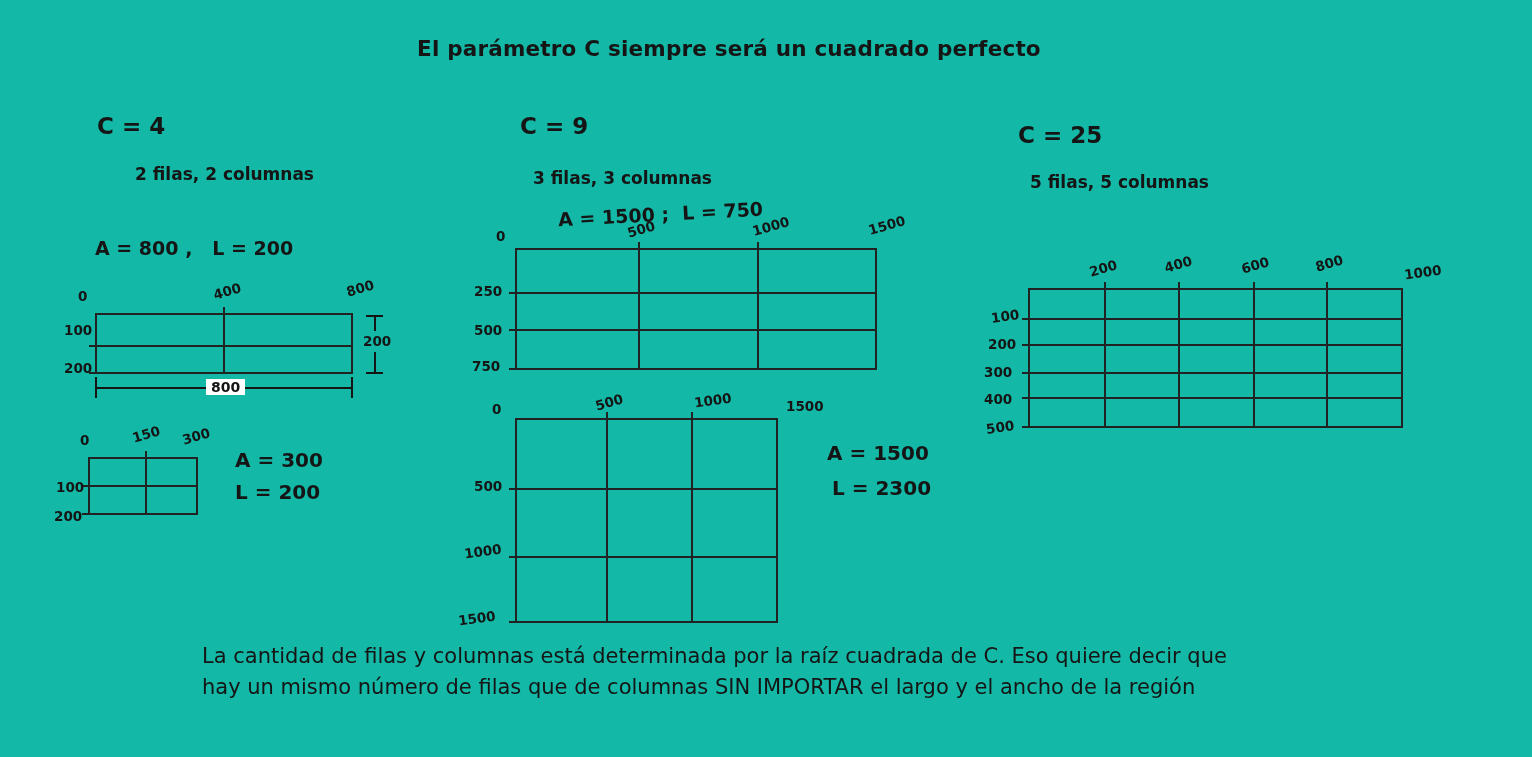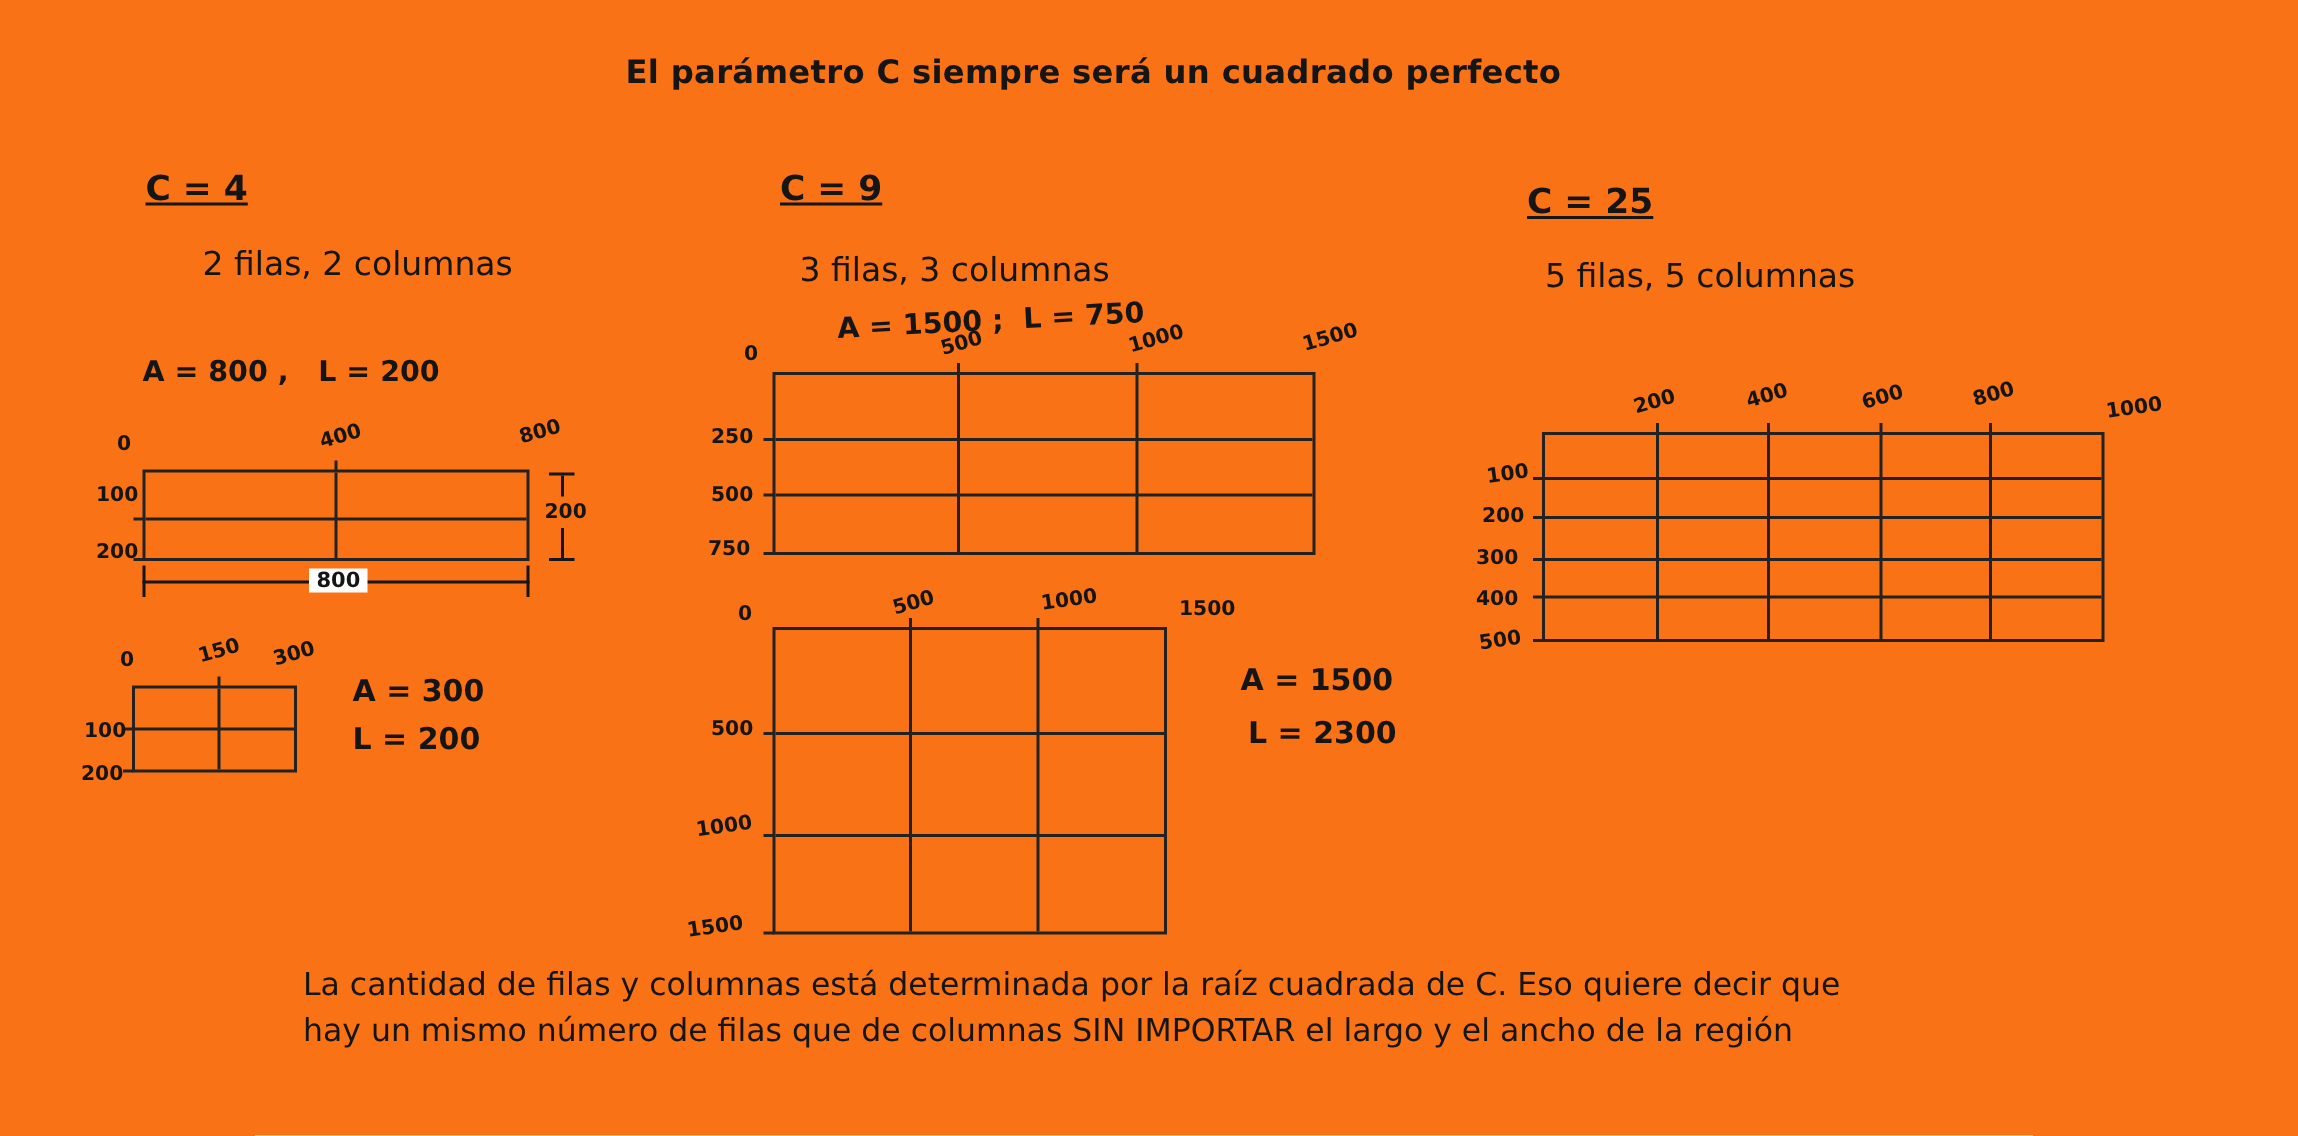"El parámetro C siempre será" #canvas { background: #f97316 -> #14b8a6 }
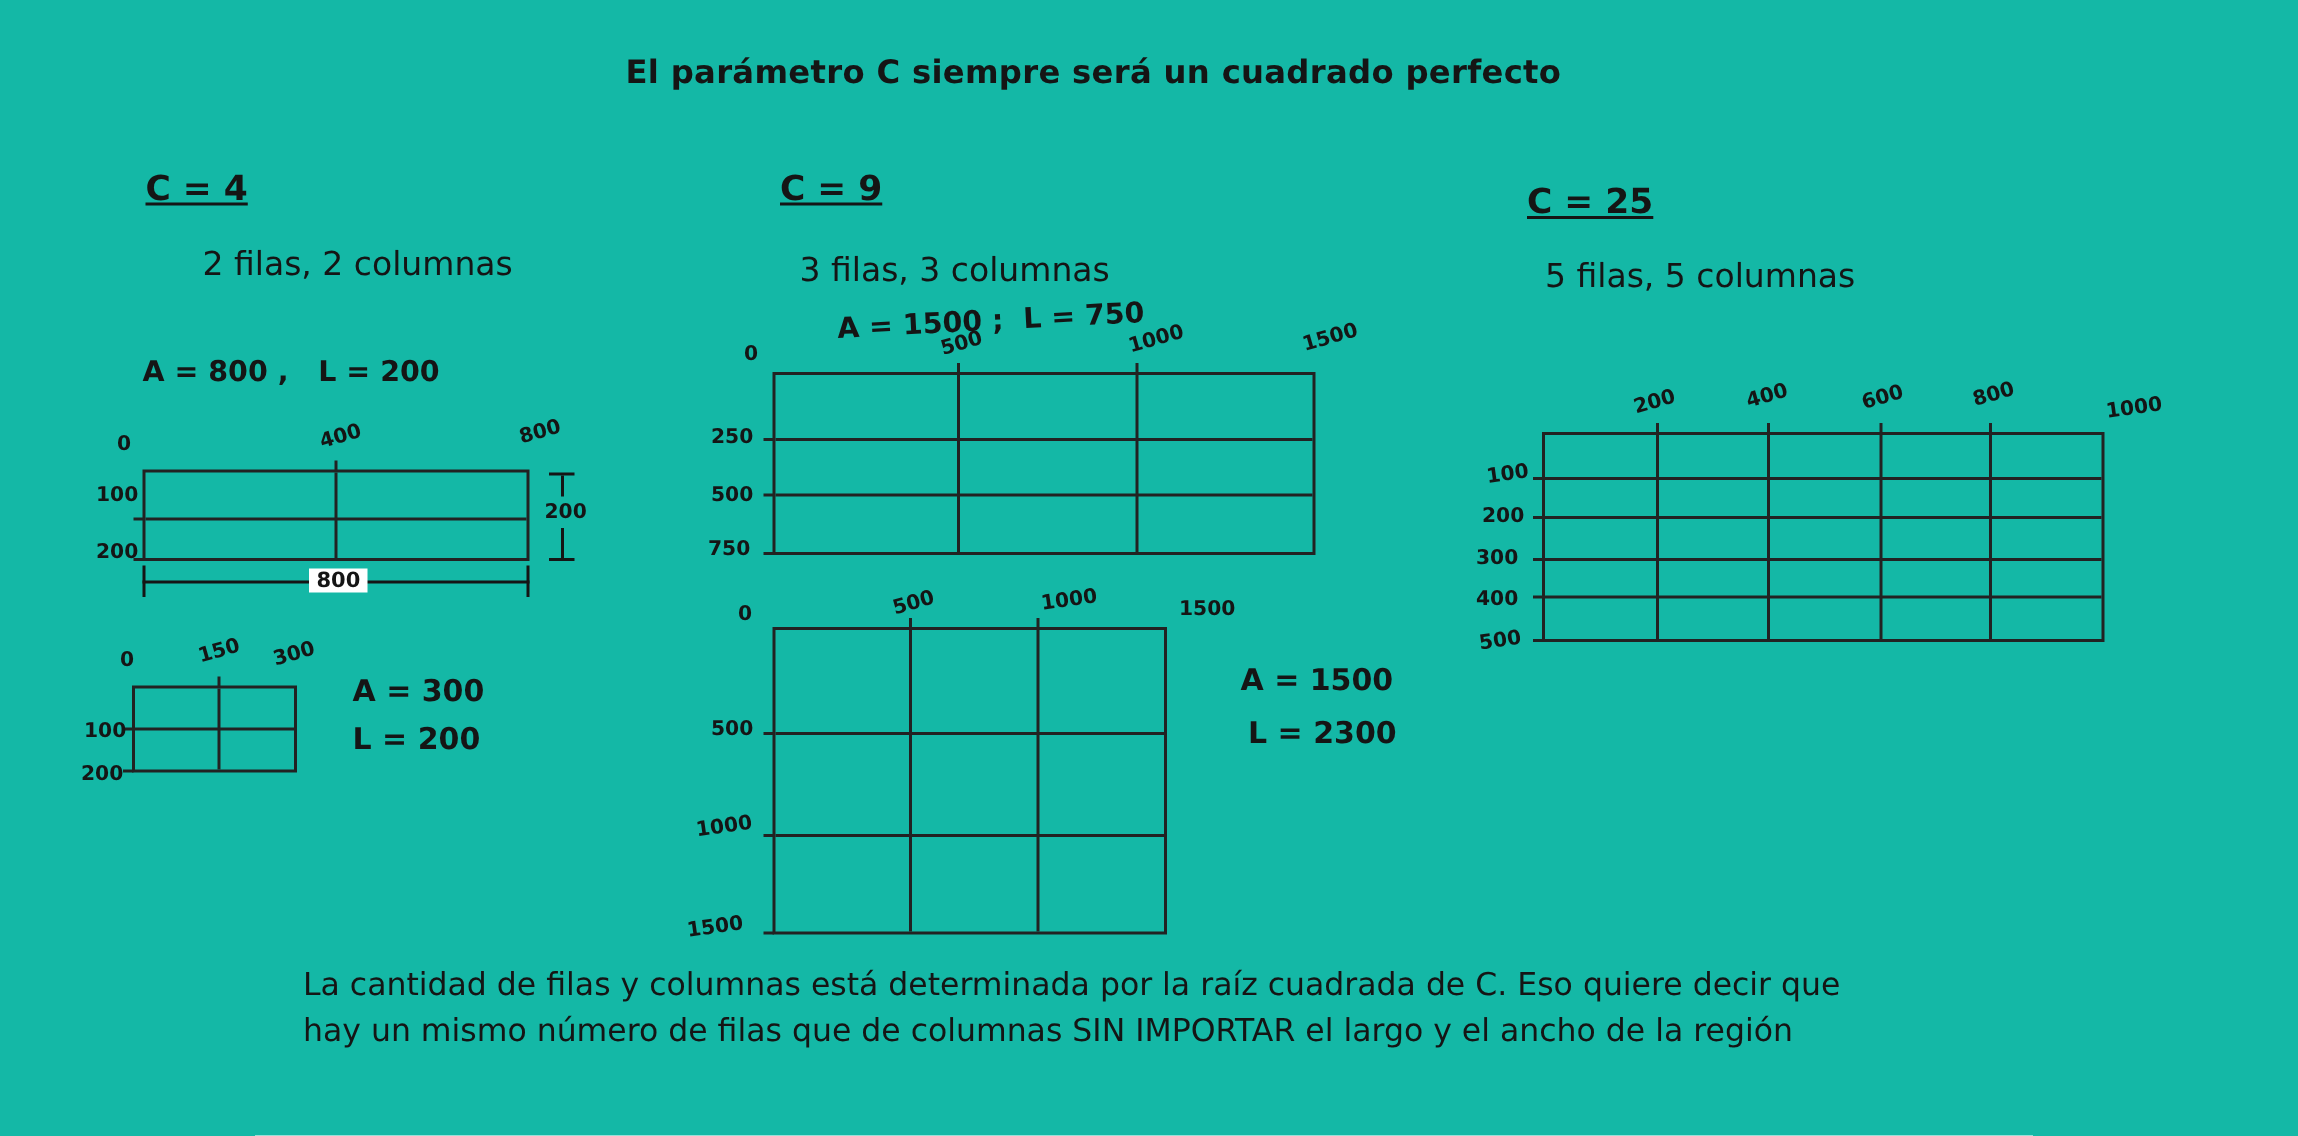"C = 4" .clabel { text-decoration: underline -> none }
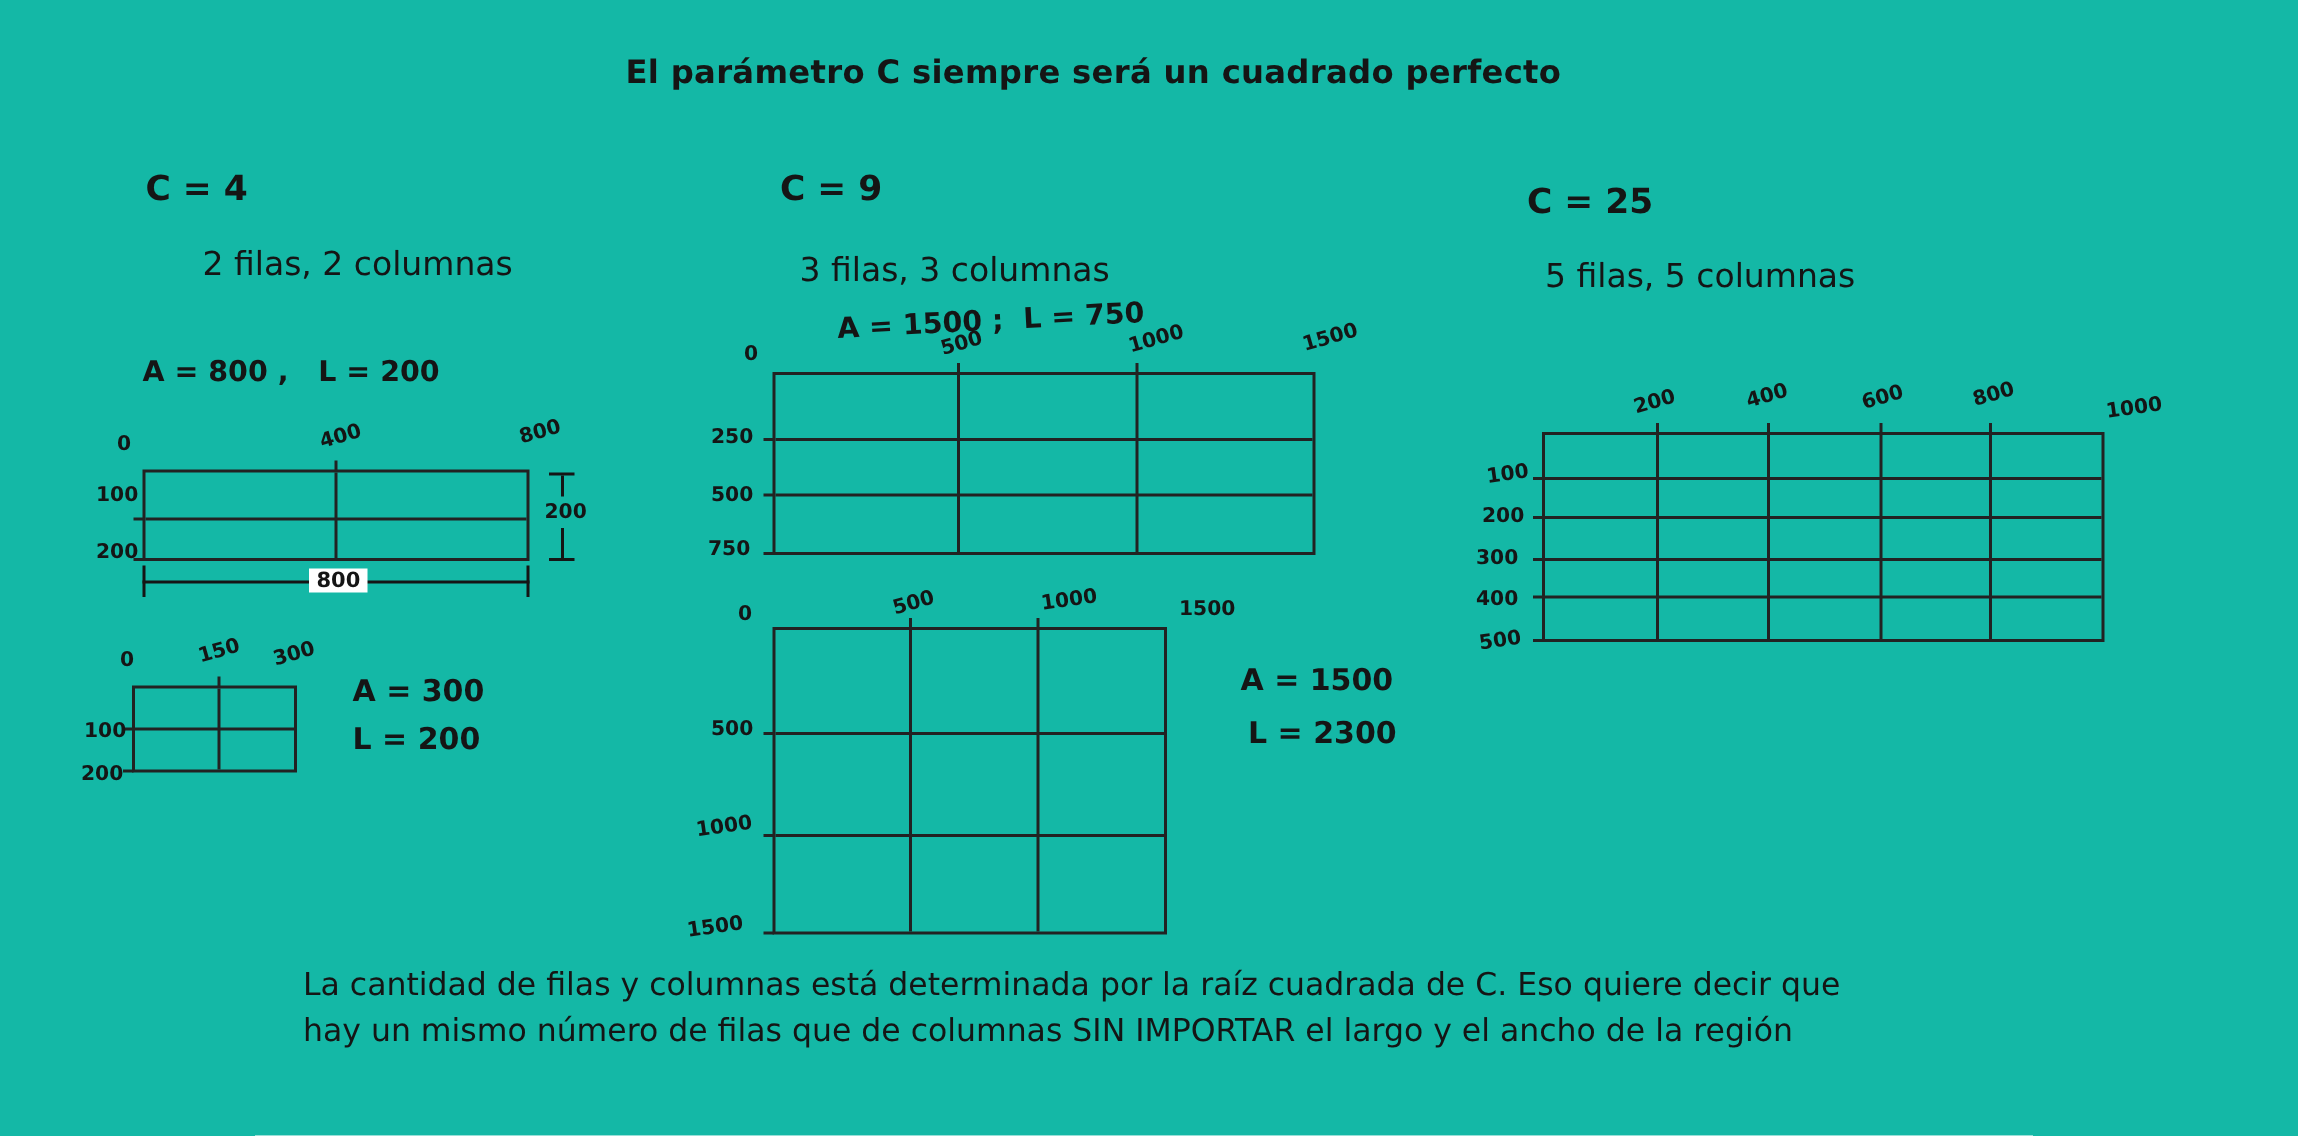"2 filas, 2 columnas" .sub { font-size: 22px -> 17px; font-weight: 400 -> 700 }
